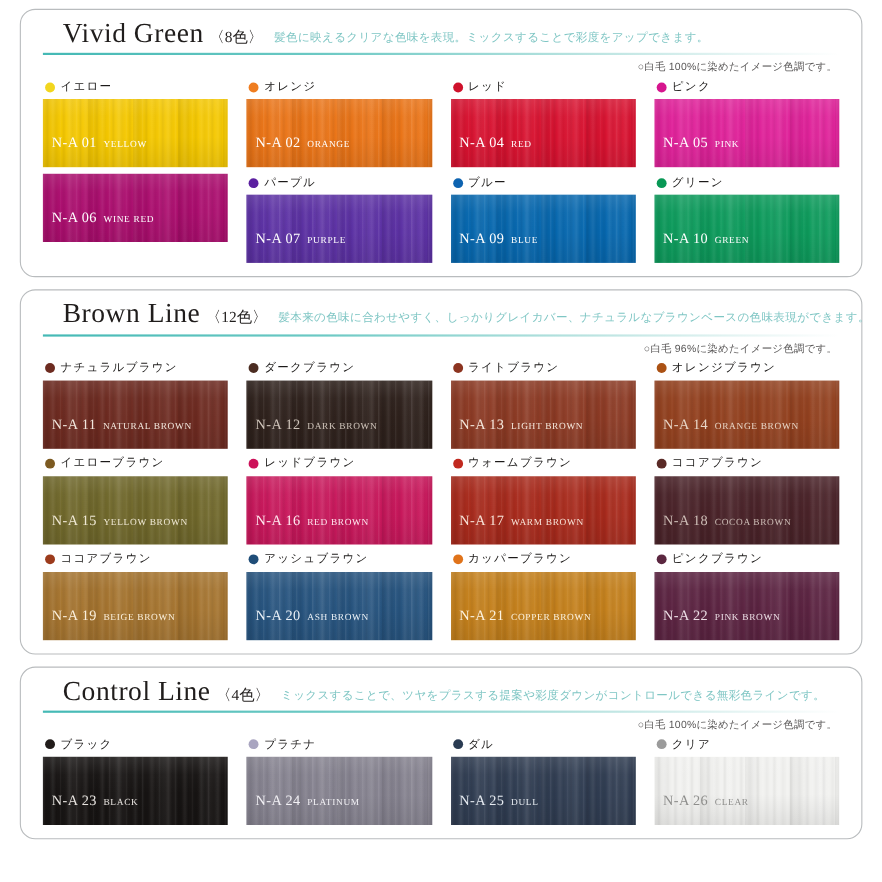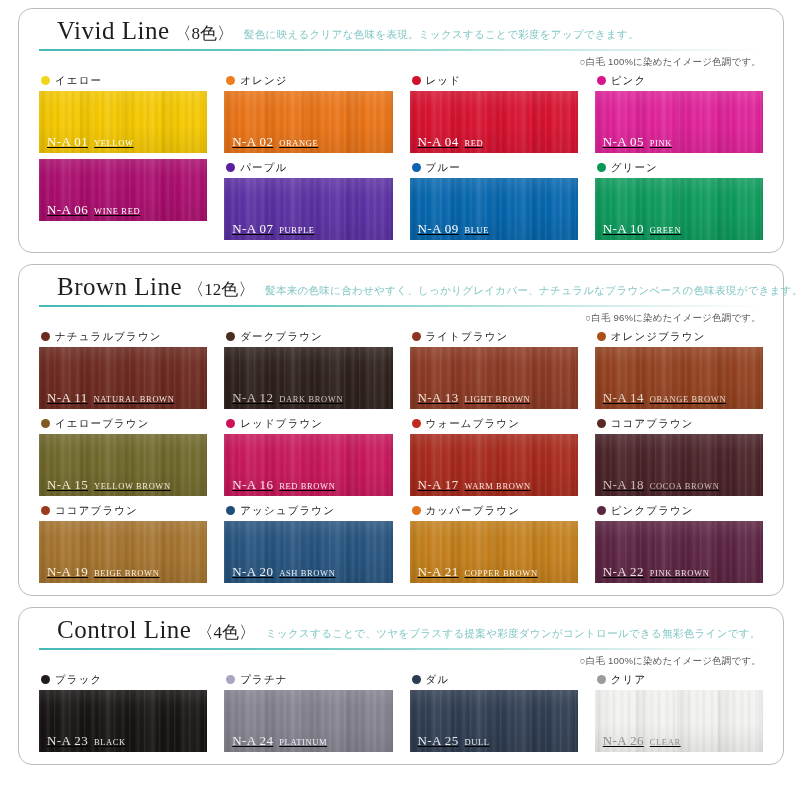"Vivid Line" div.sec-title { text: Line -> Green }
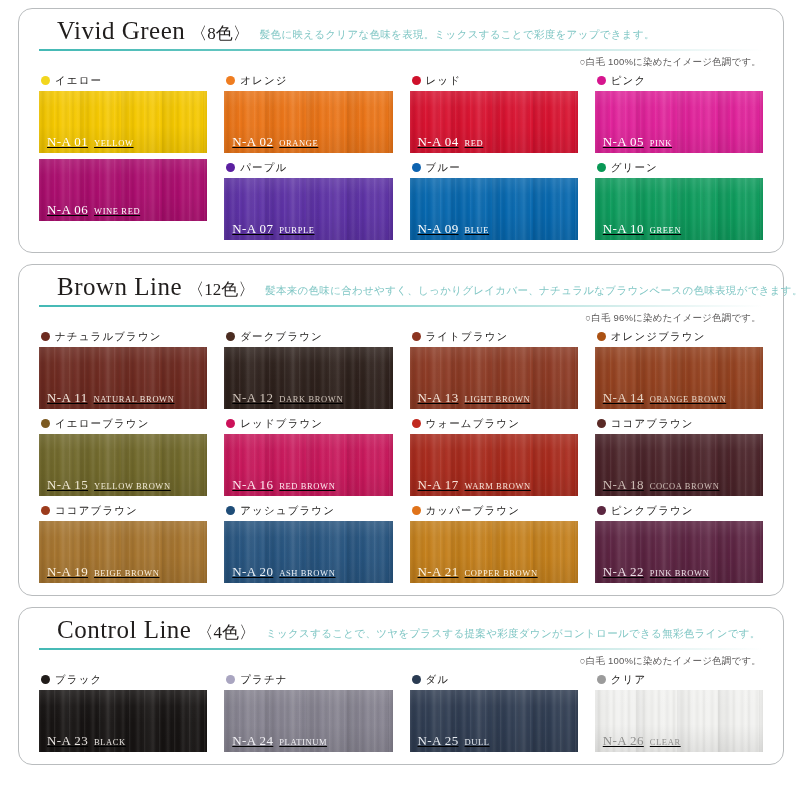"〈8色〉" .sec-count { font-size: 17px -> 14px }
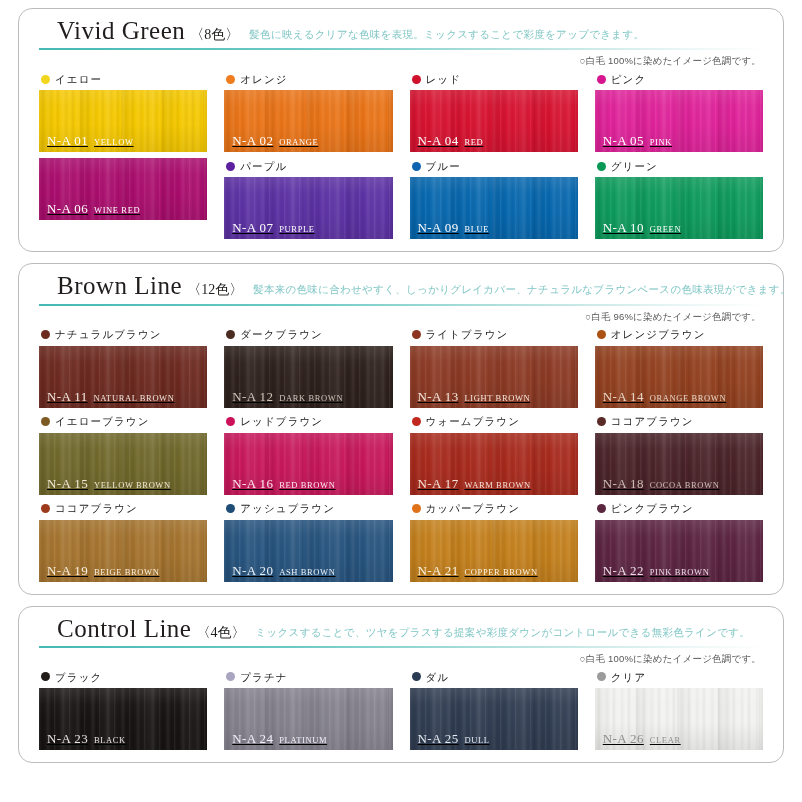"N-A 01 YELLOW" .swatch-label { bottom: 4px -> 14px; text-decoration: underline -> none }
